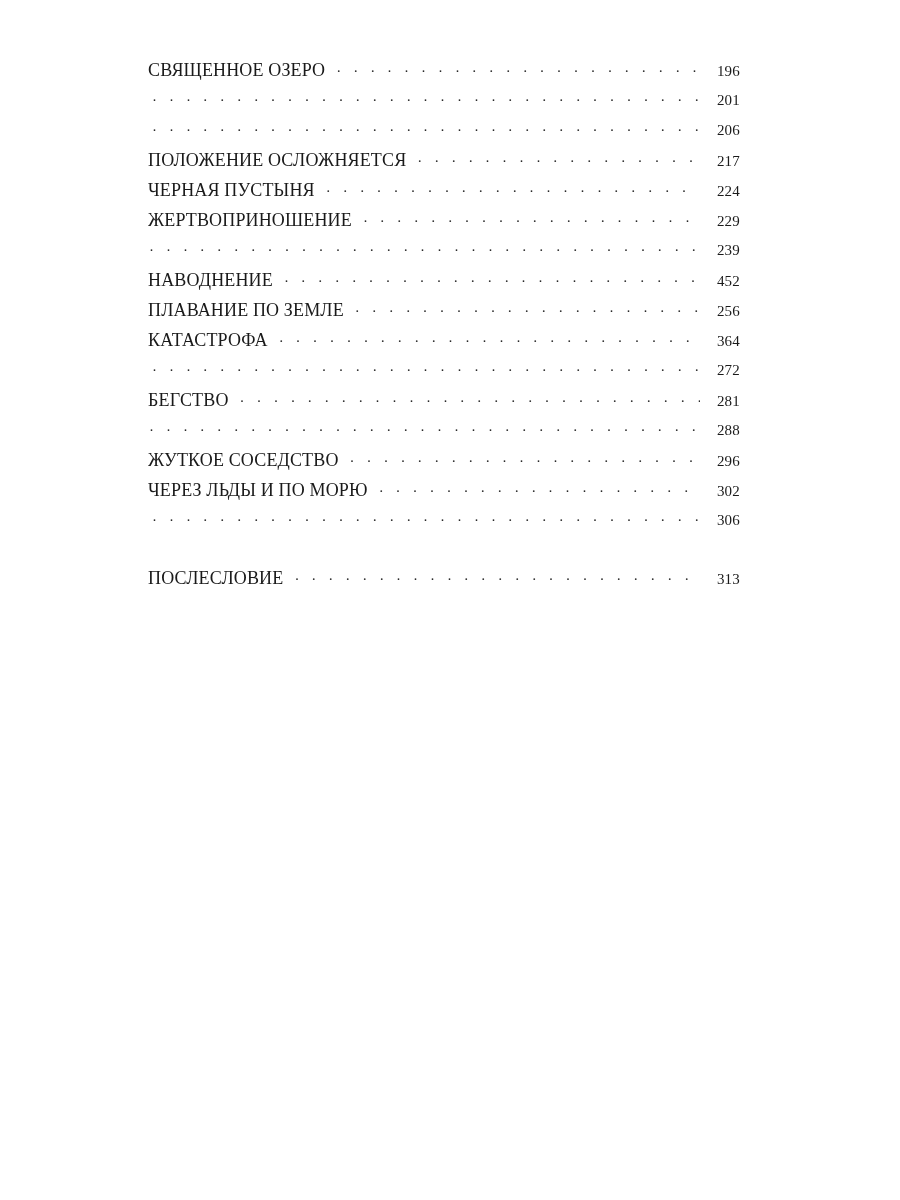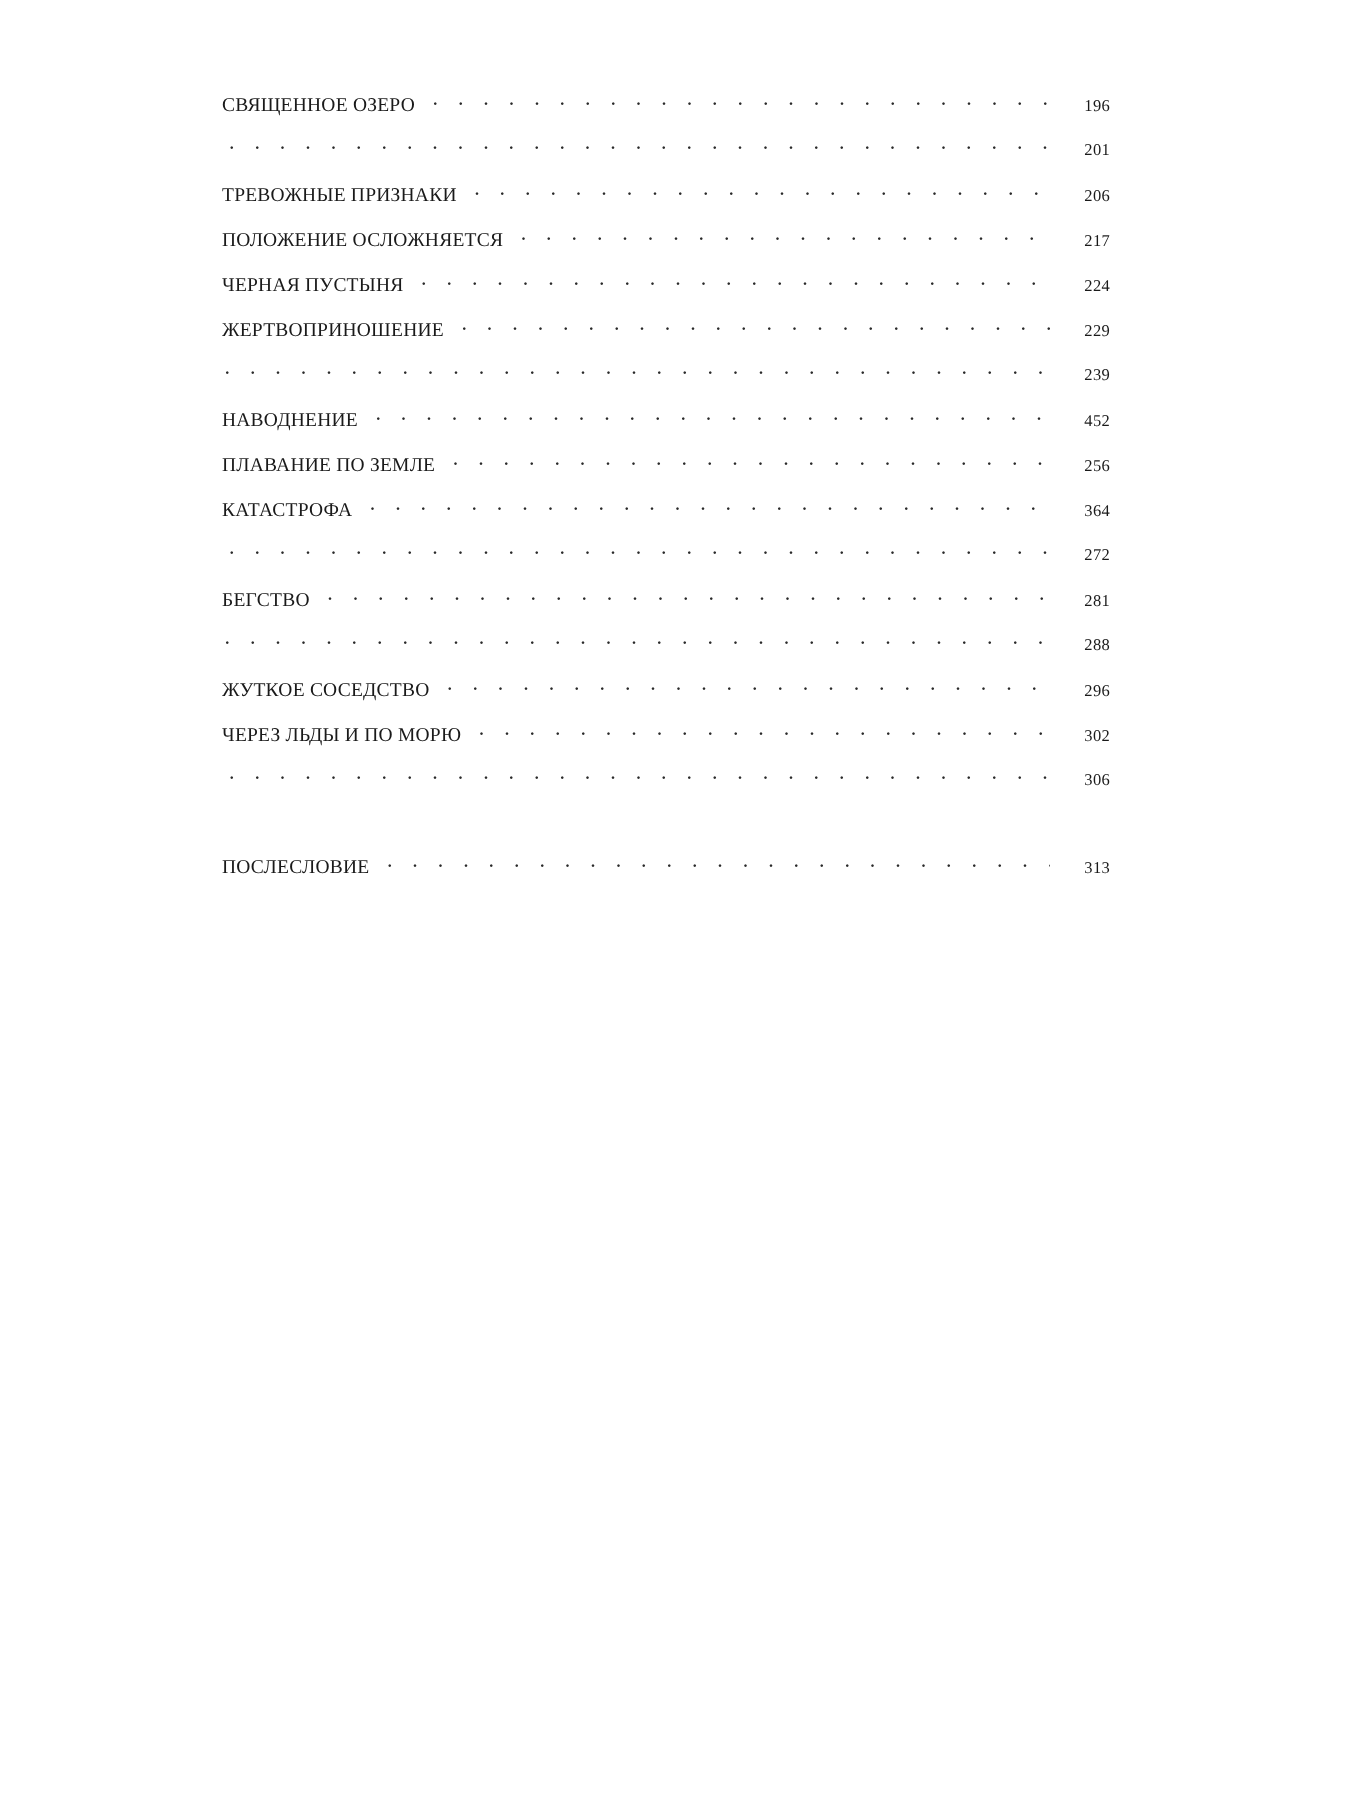"СВЯЩЕННОЕ ОЗЕРО" .toc-title { font-size: 13px -> 18px }
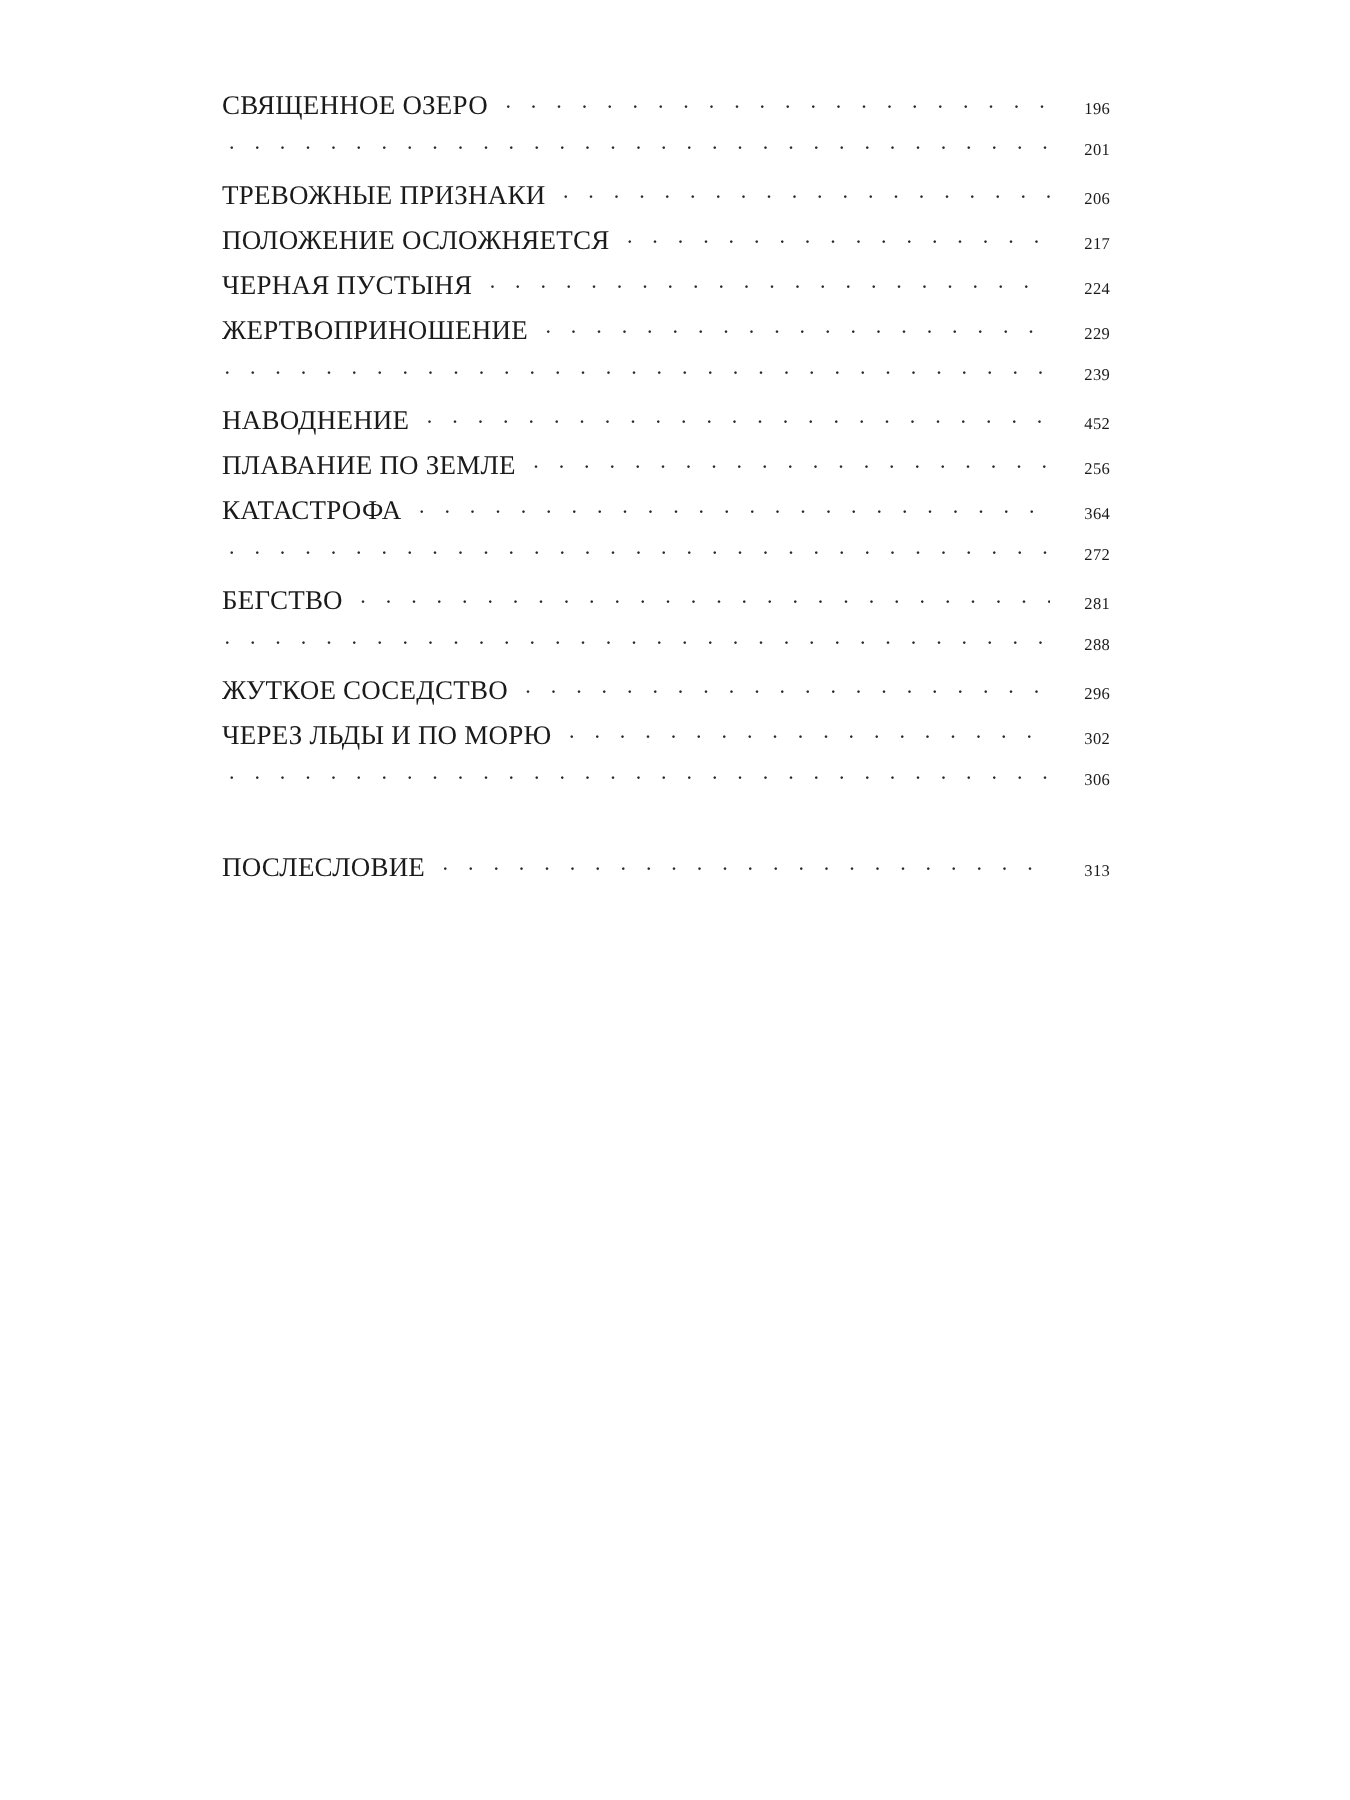"196" .toc-page { font-size: 11px -> 15px }
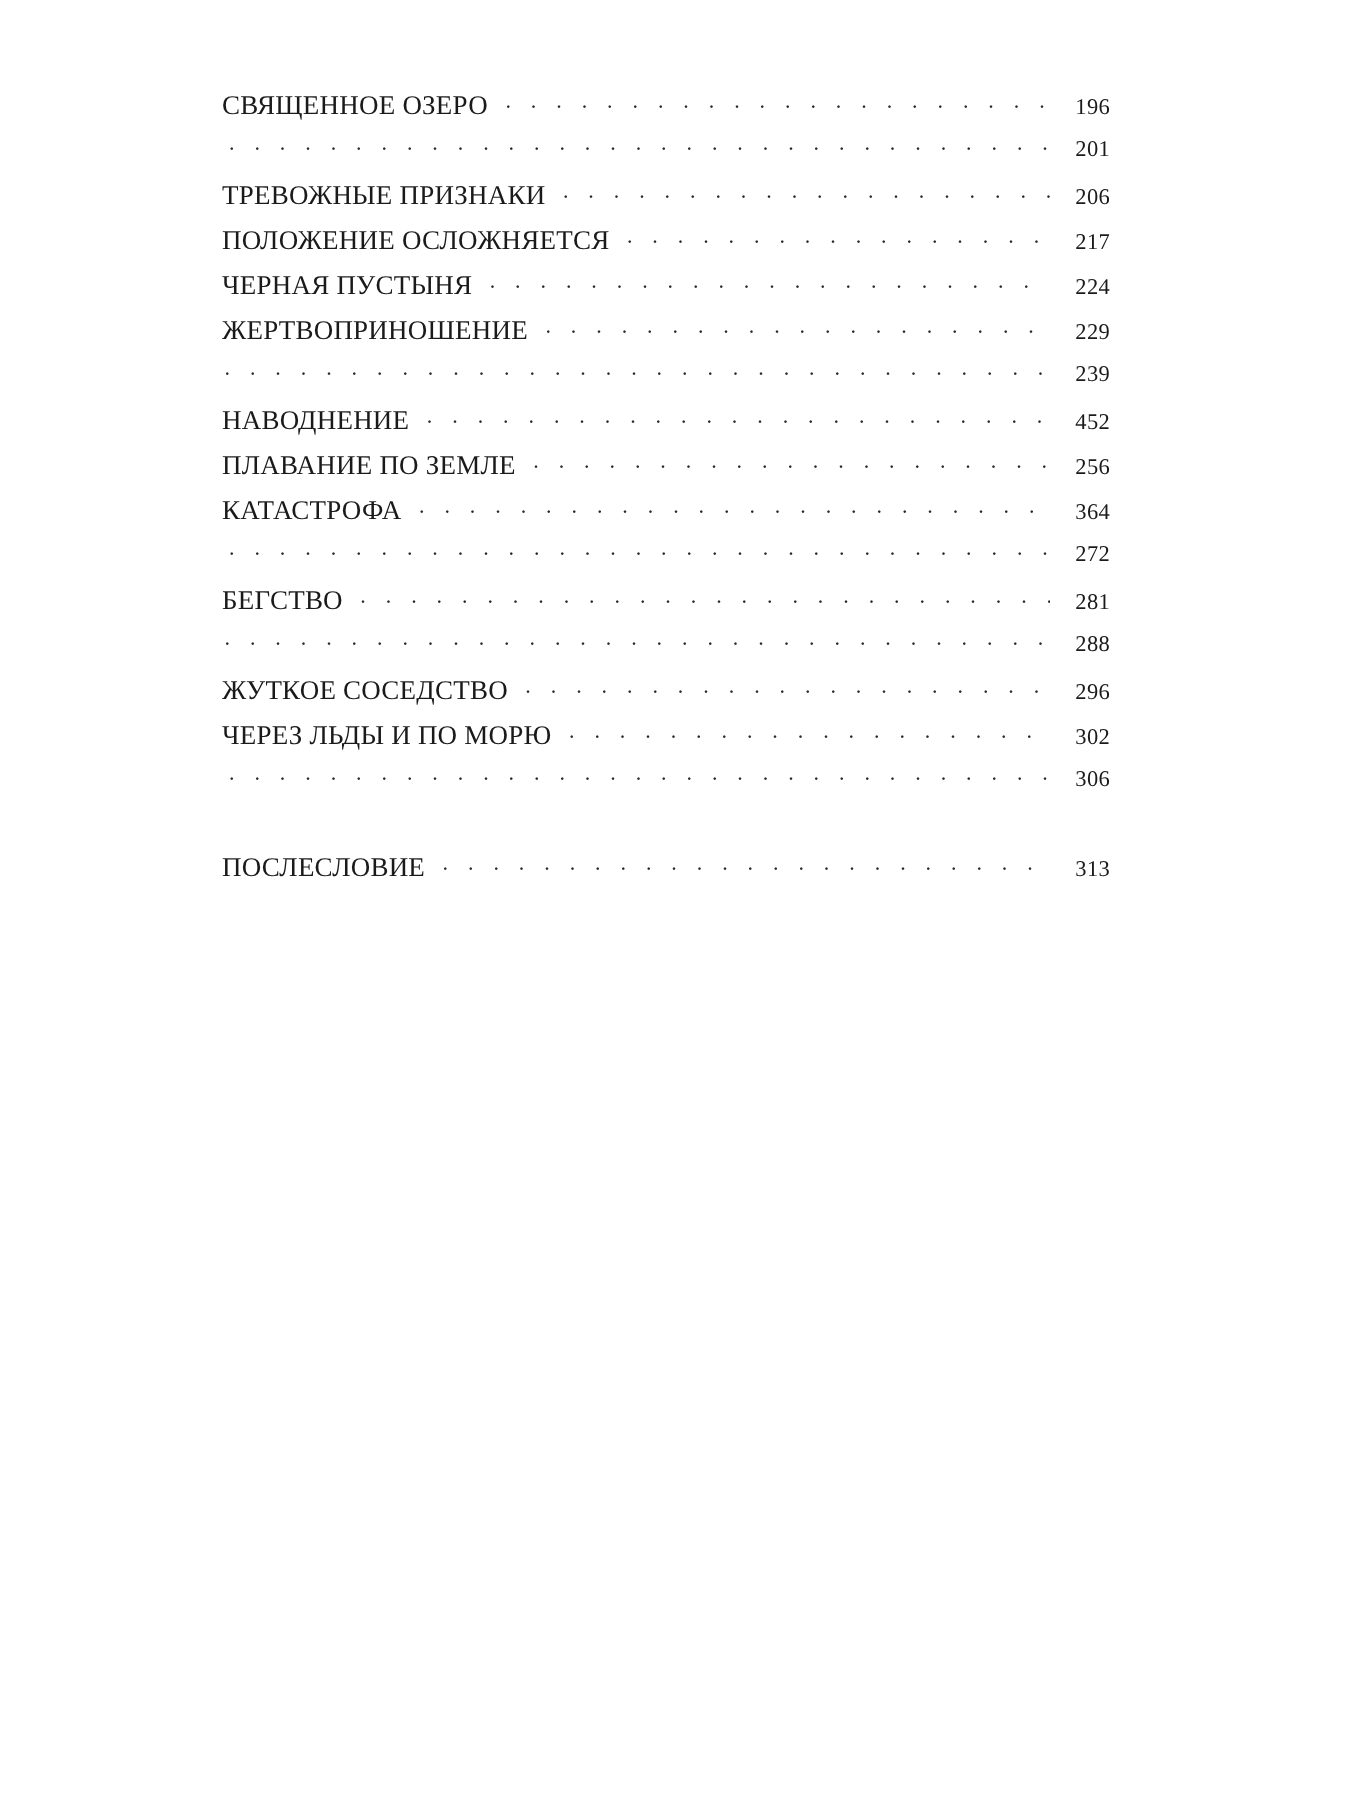"ТРЕВОЖНЫЕ ПРИЗНАКИ" span.toc-title { html: <span>ТРЕВОЖНЫЕ ПРИЗНАКИ</span> -> none }
